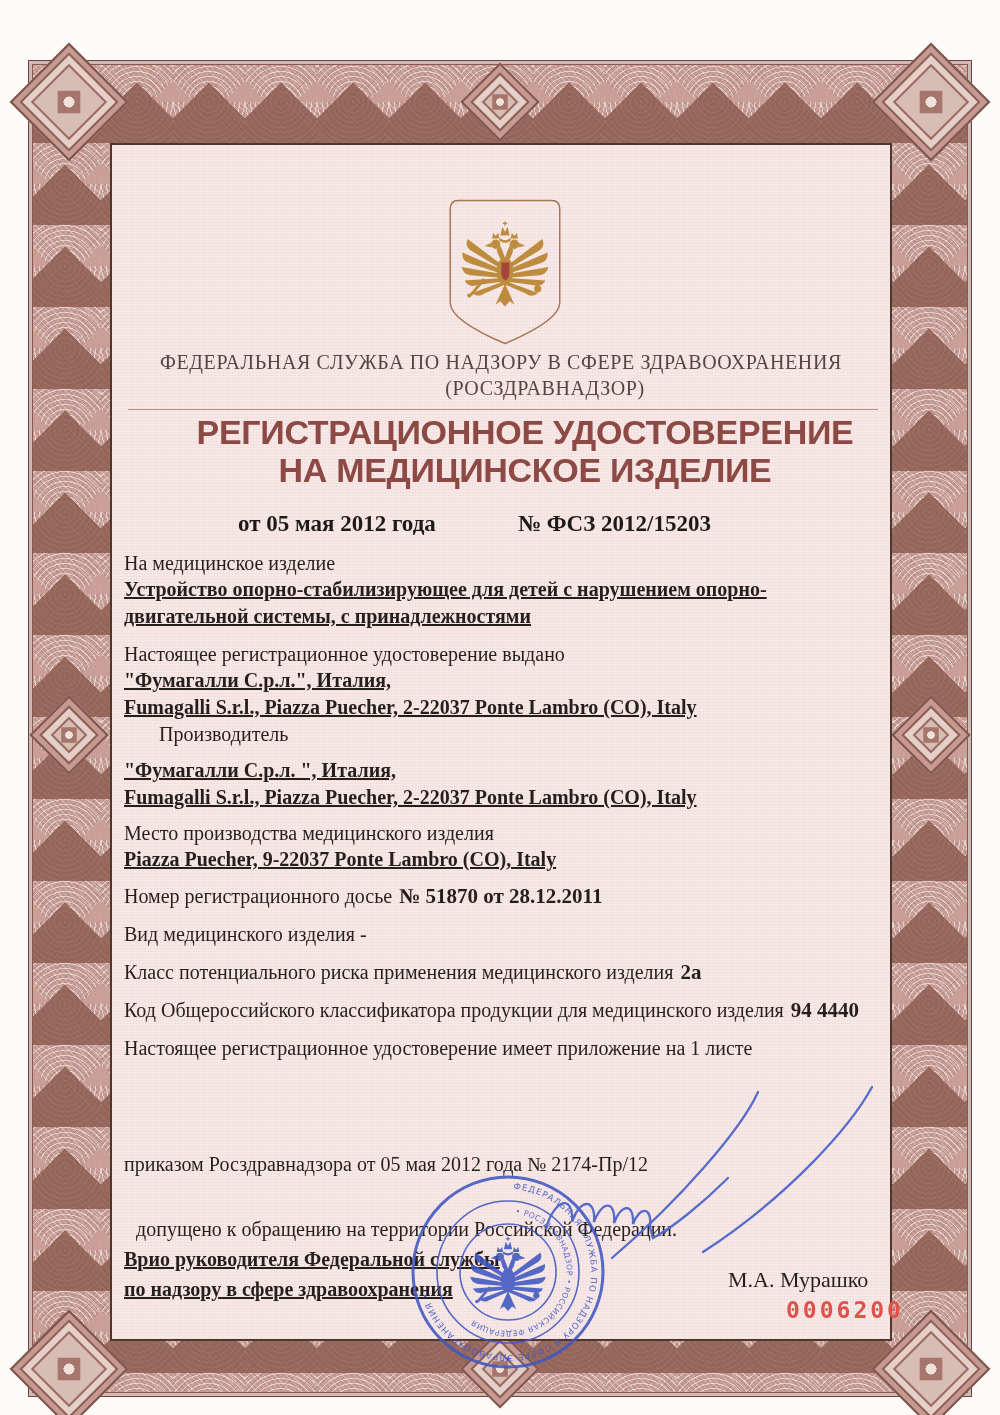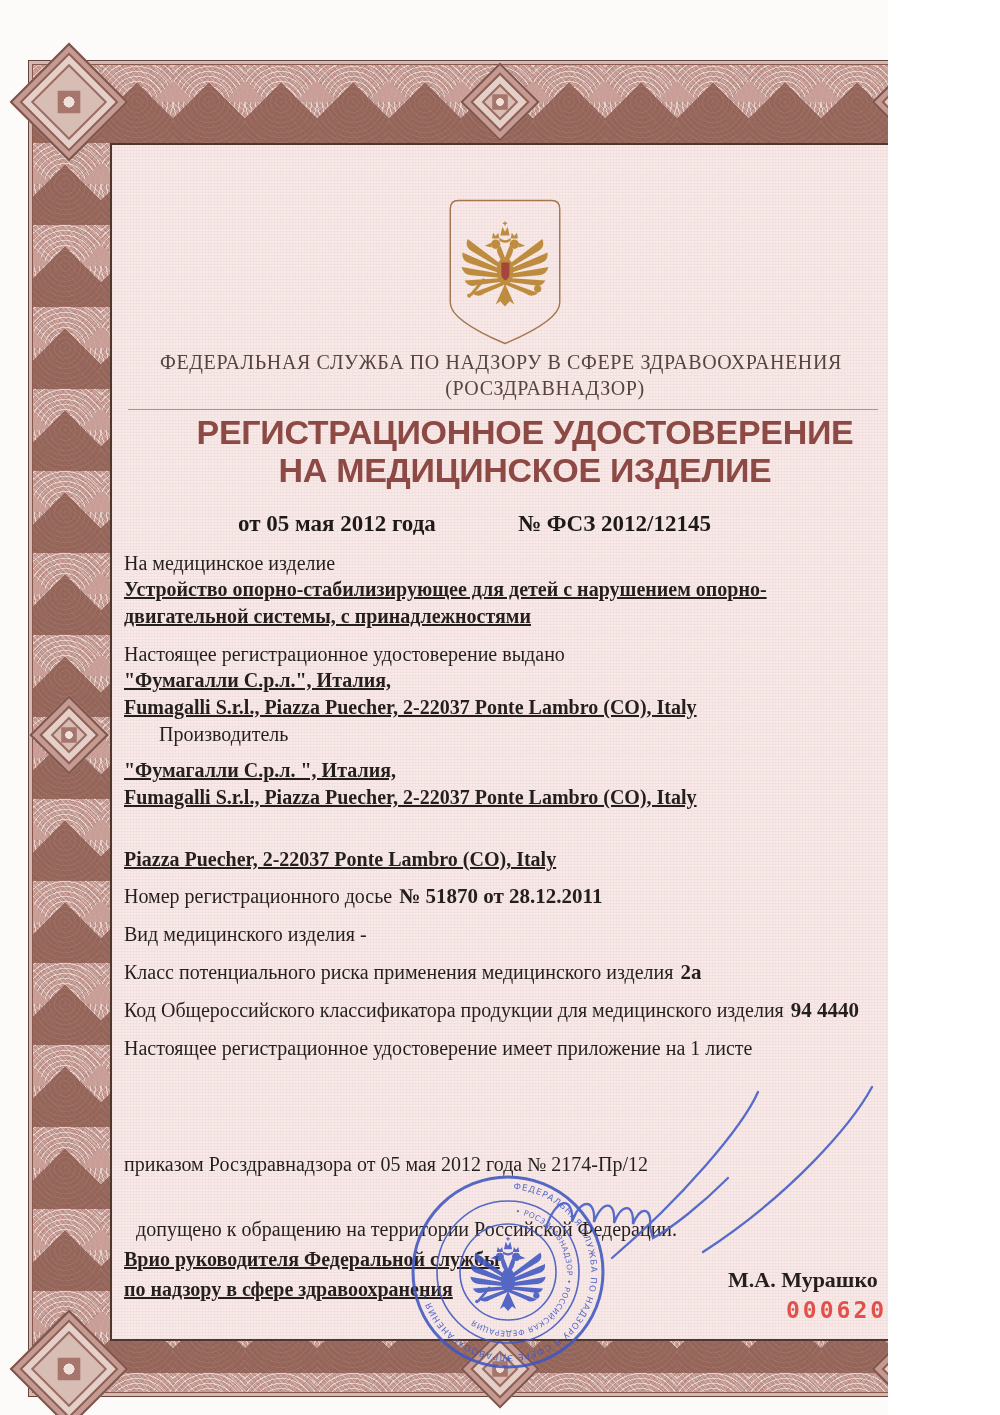"ФЕДЕРАЛЬНАЯ СЛУЖБА ПО НАДЗОРУ В" .page { width: 888px -> 1000px }
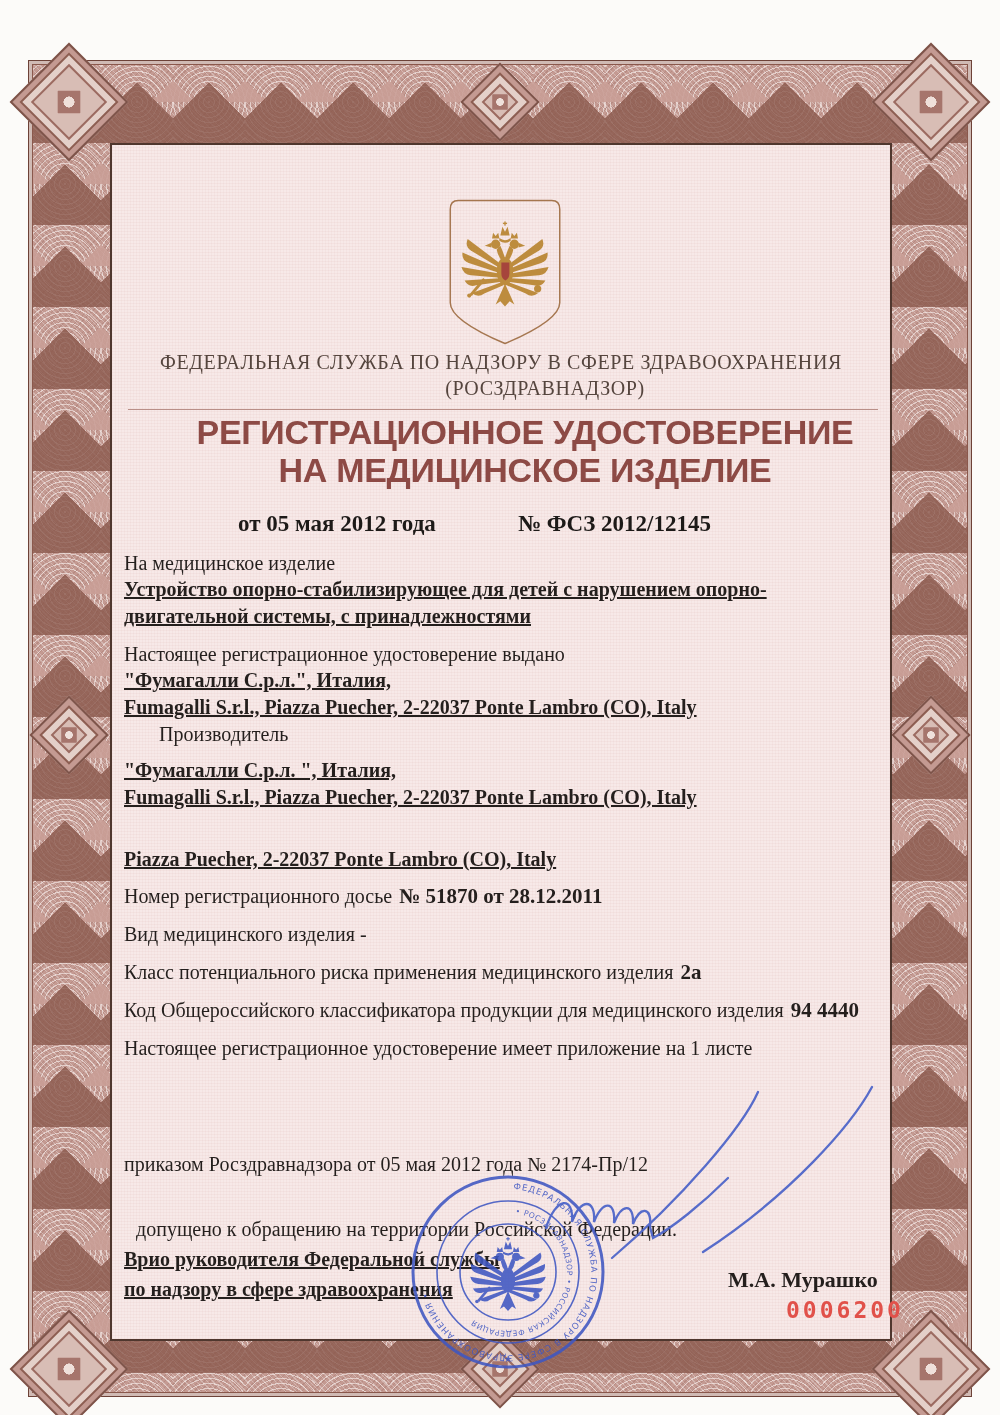"№ ФСЗ 2012/12145" div.t { text: 2012/12145 -> 2012/15203 }
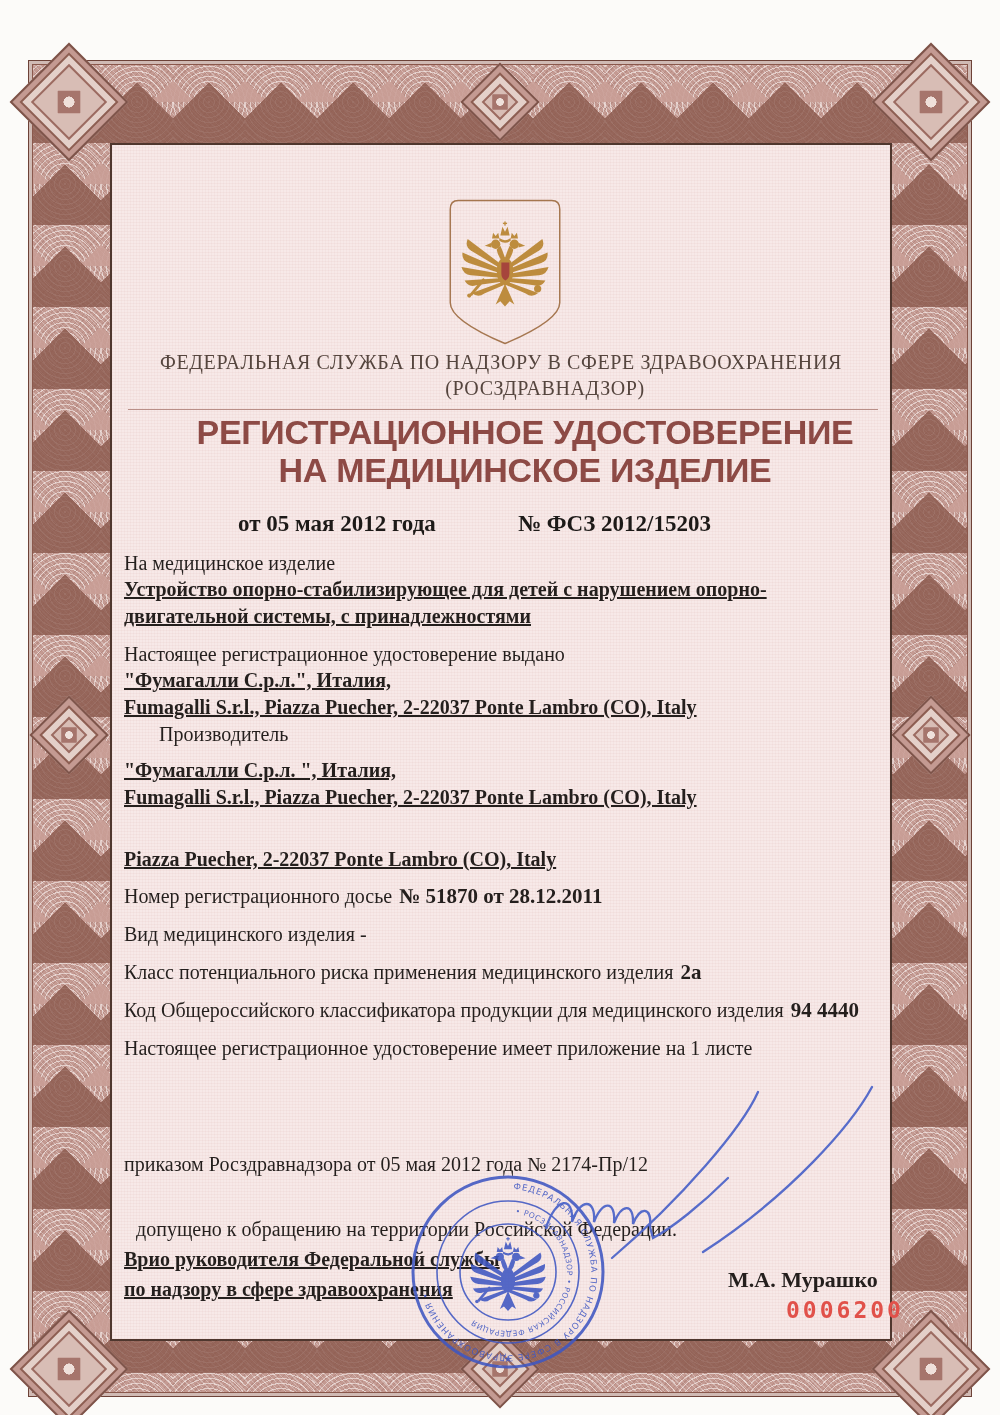"Место производства медицинского изделия" div.t { html: none -> <div>Место производства медицинского изделия</div> }
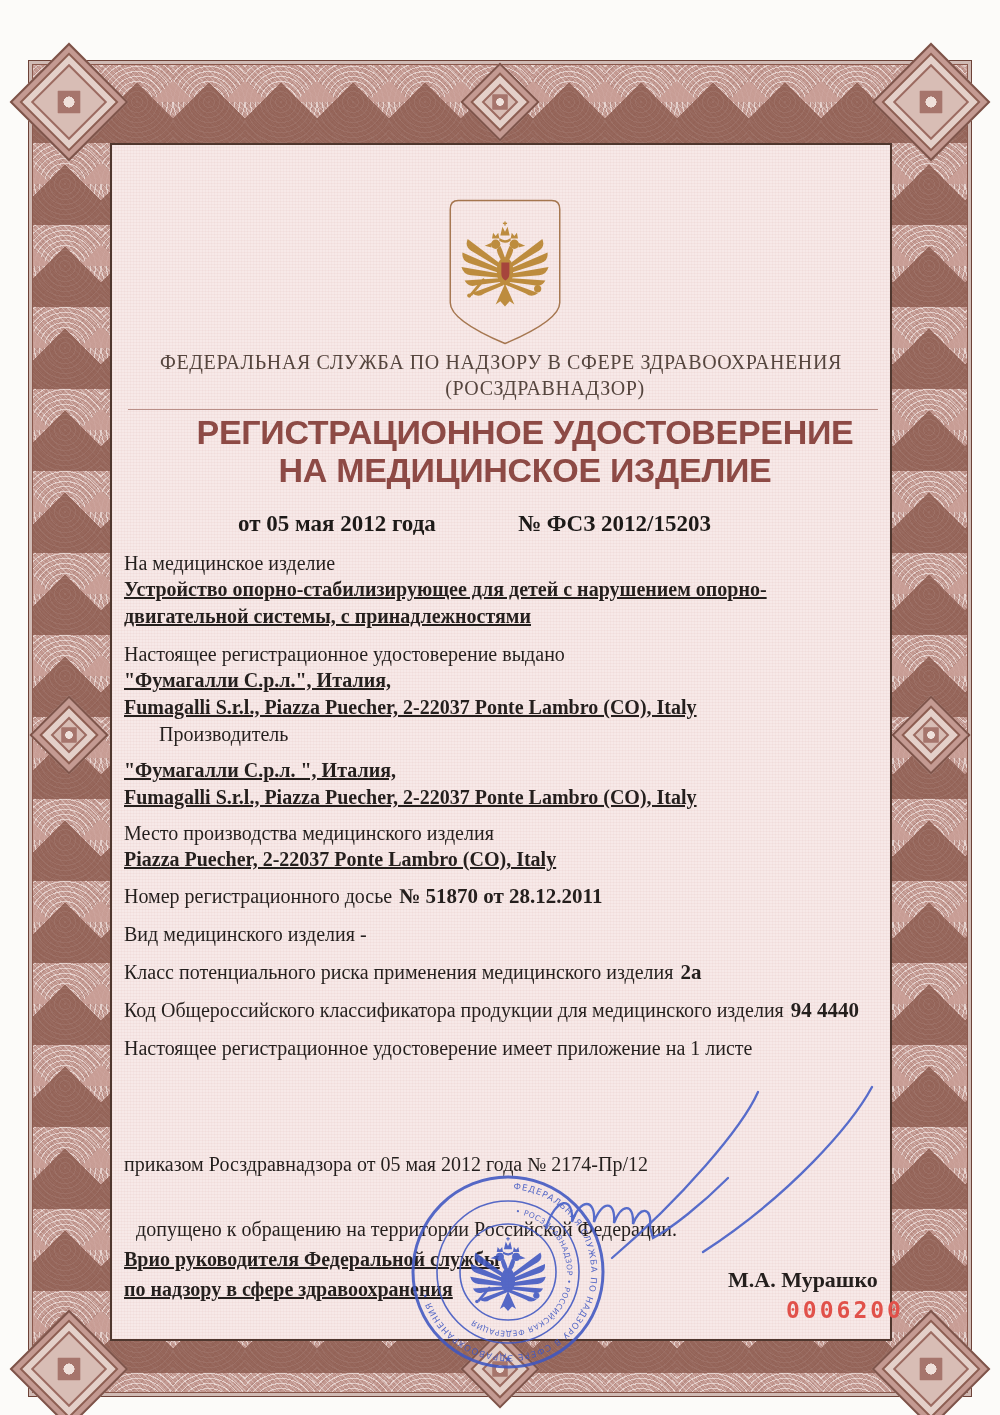"Piazza Puecher, 2-22037 Ponte Lambro" div.t { text: 2-22037 -> 9-22037 }
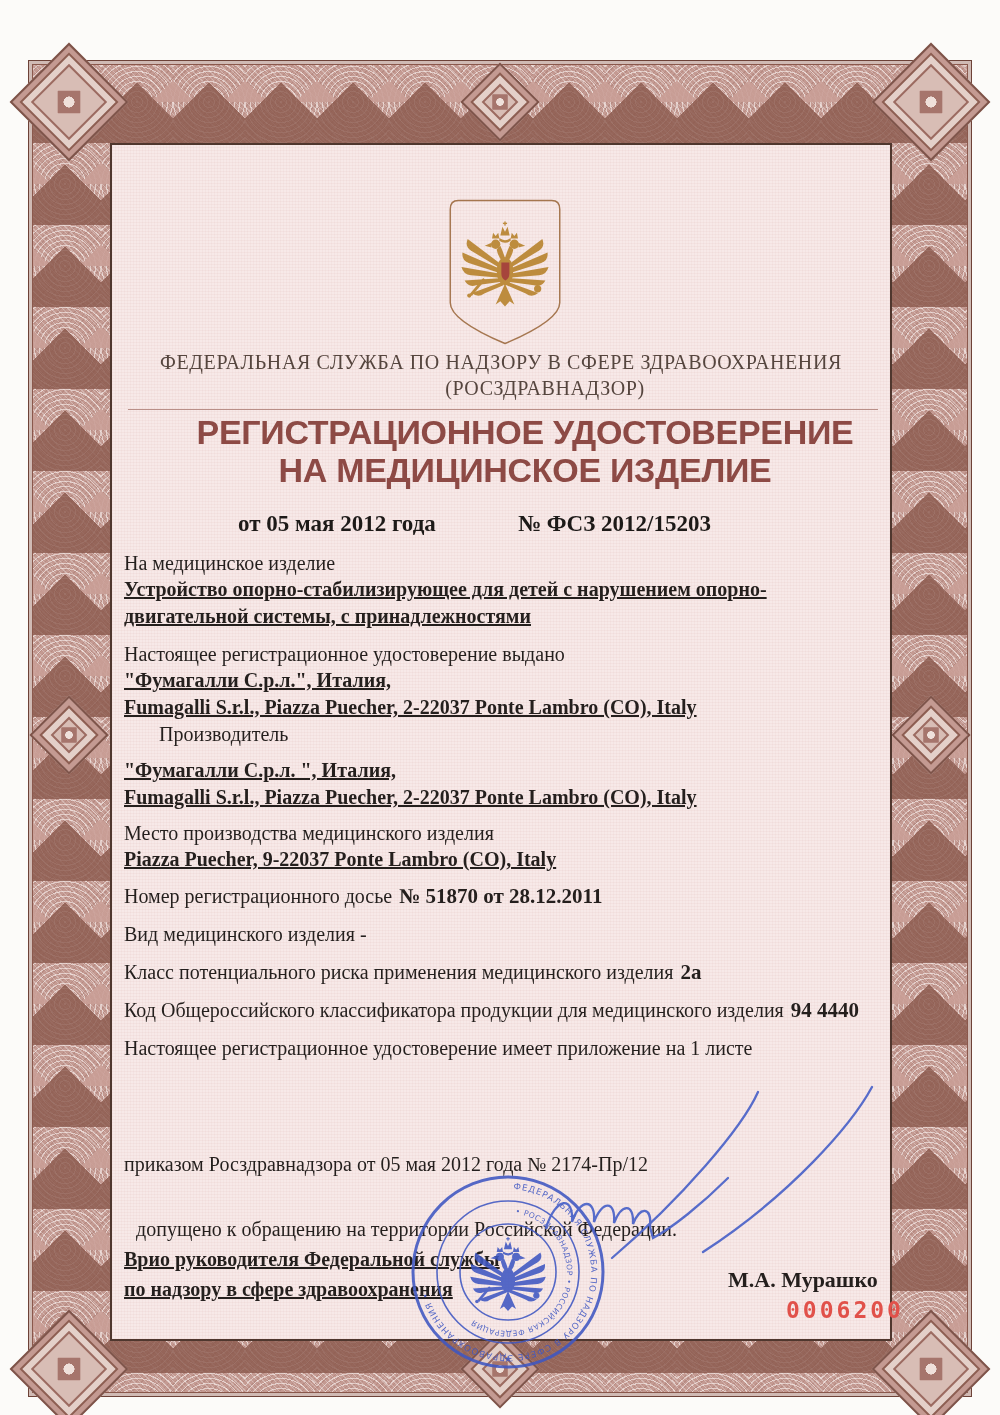"М.А. Мурашко" .signername { font-weight: bold -> normal }
